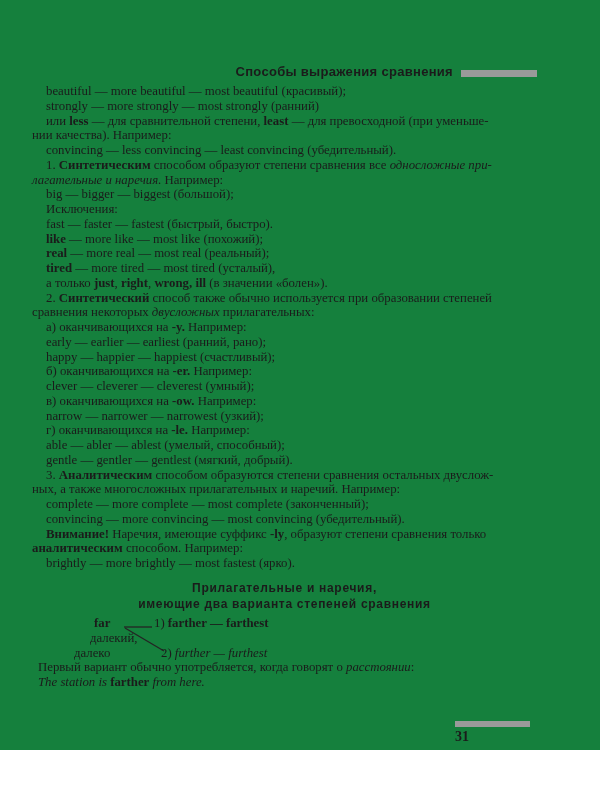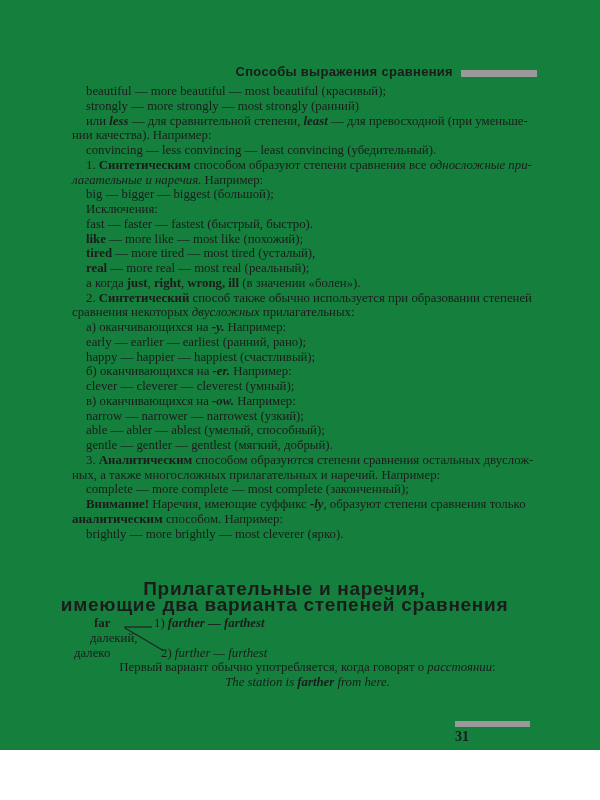"beautiful — more beautiful —" .tline { margin-left: 40px -> none }
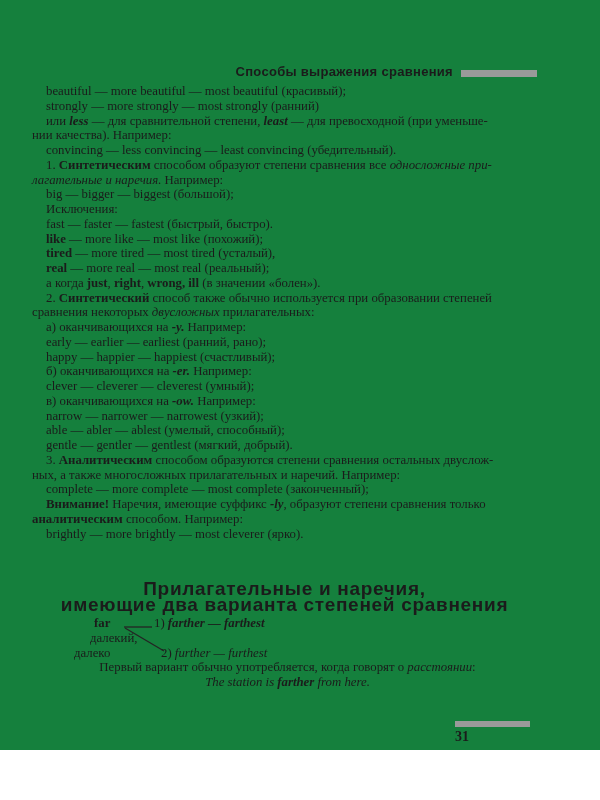"less" .bi { font-style: italic -> none }
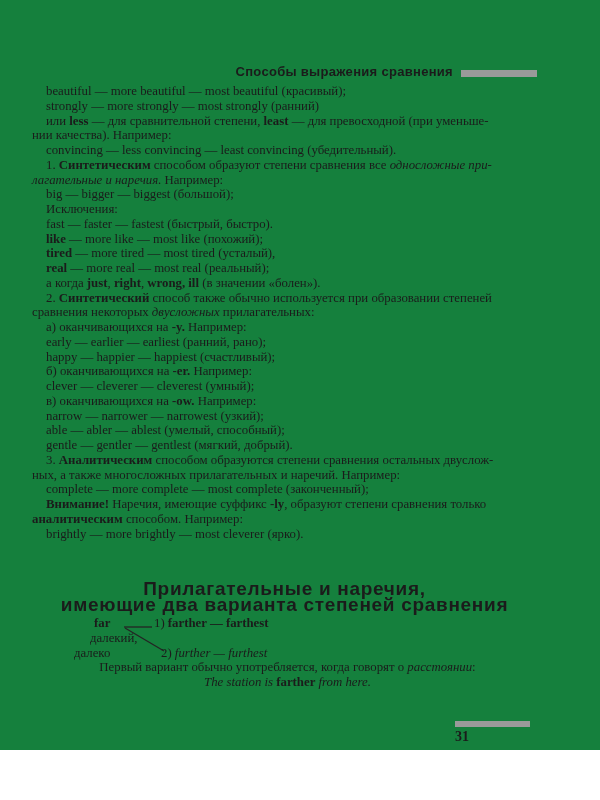"tired — more tired —" div.tline { order: before "real — more real —" -> after "real — more real —" }
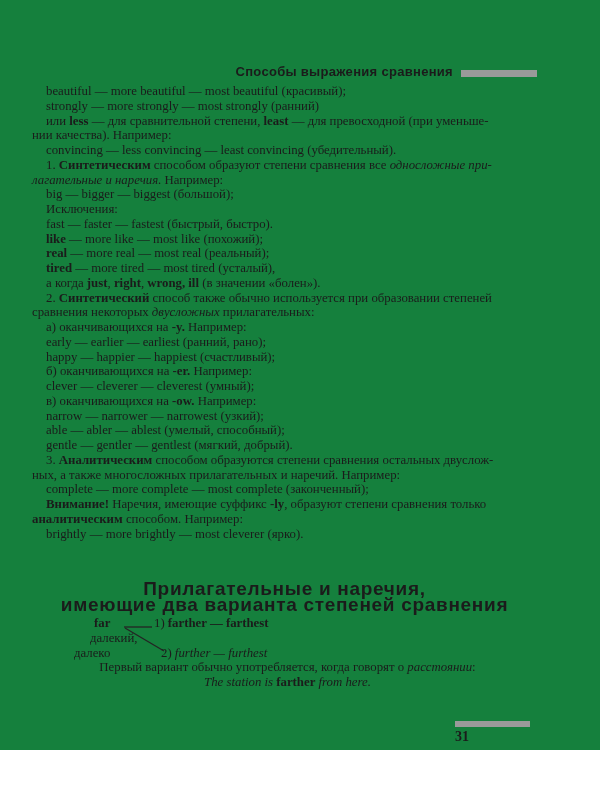"а когда" span { text: когда -> только }
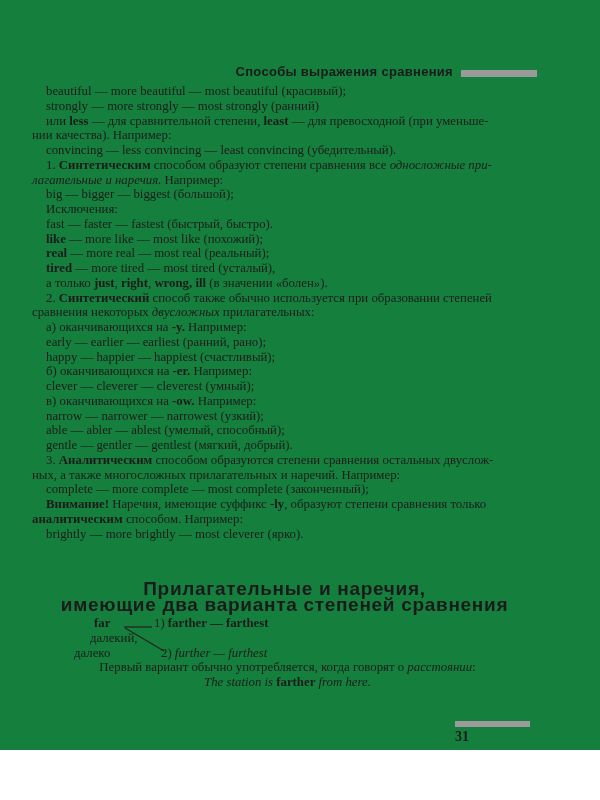"г) оканчивающихся на -le. Например:" div.tline { html: none -> <div><span>г) оканчивающихся на </span><span>-le.</span><span> Например:</span></div> }
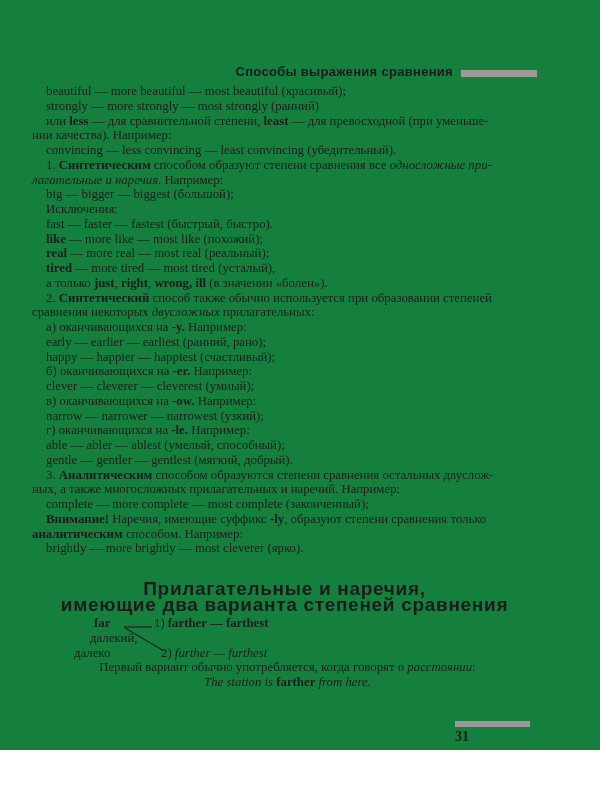"convincing — more convincing —" div.tline { html: none -> <div><span>convincing — more convincing — most convincing (убедительный).</span></div> }
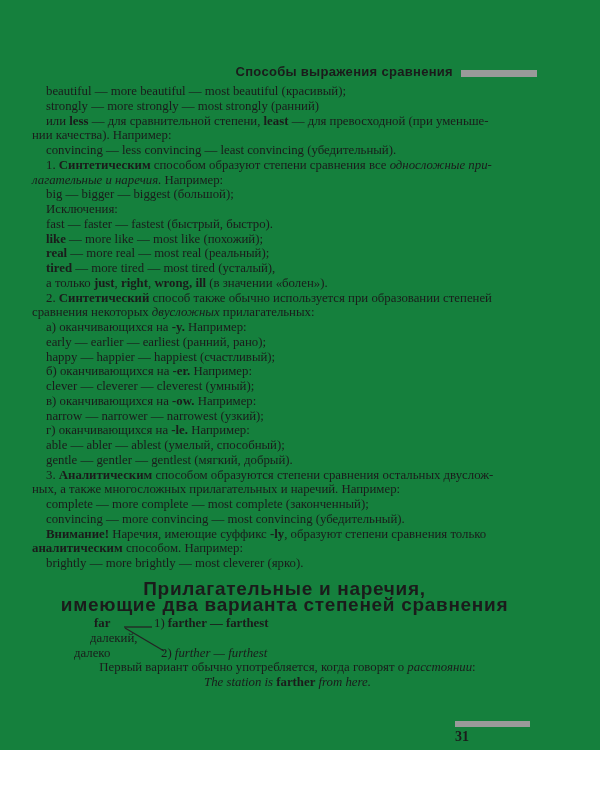"brightly — more brightly —" span { text: cleverer -> fastest }
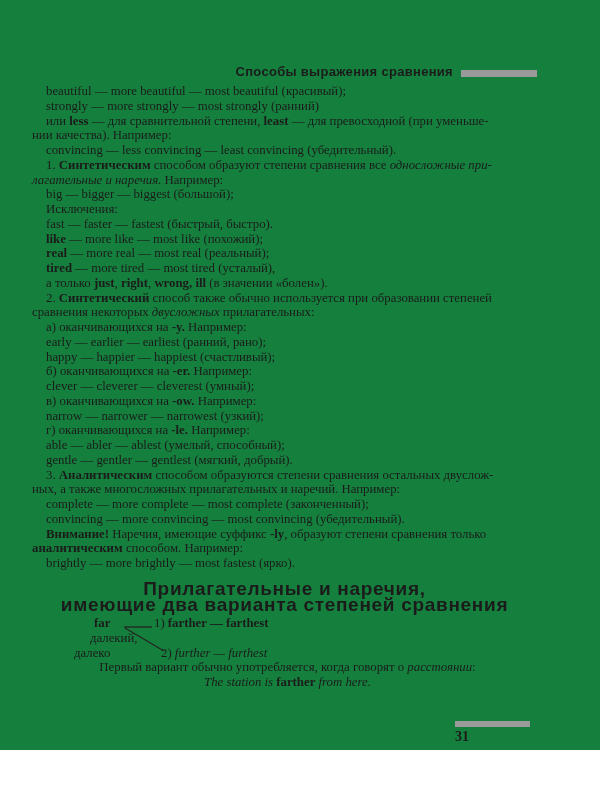"Прилагательные и наречия," .subhead { font-size: 19px -> 12px }
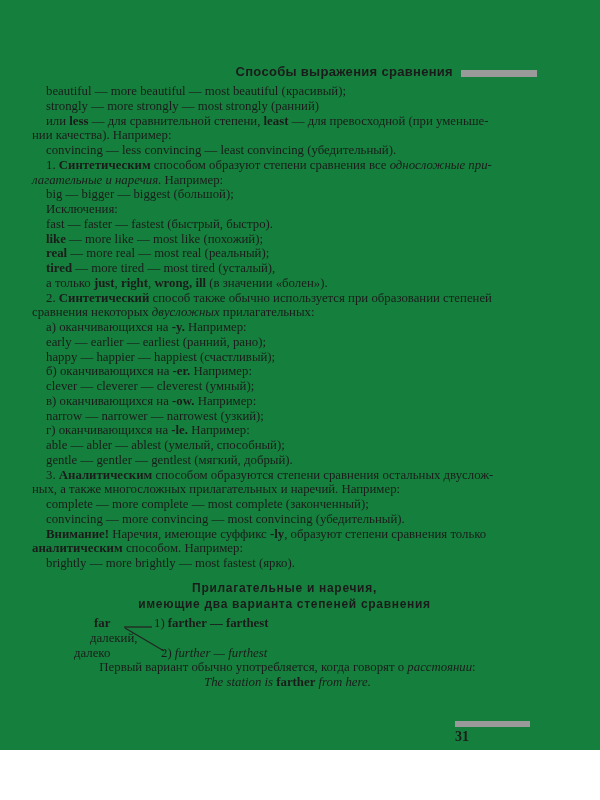"Первый вариант обычно употребляется," .usage .tline { text-align: center -> none }
